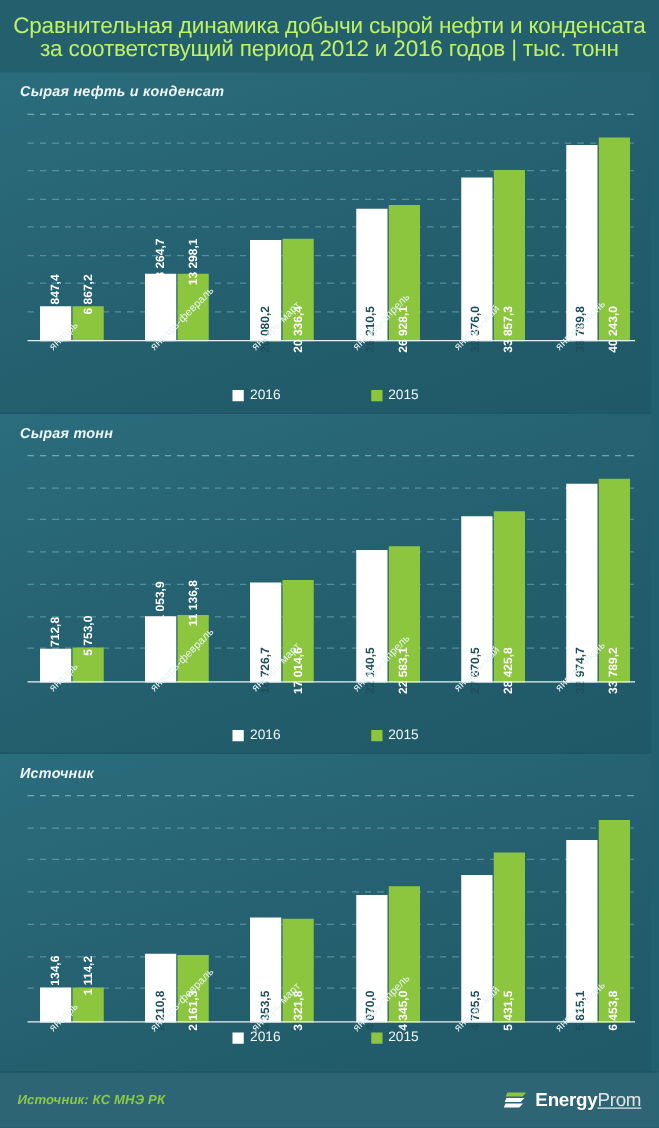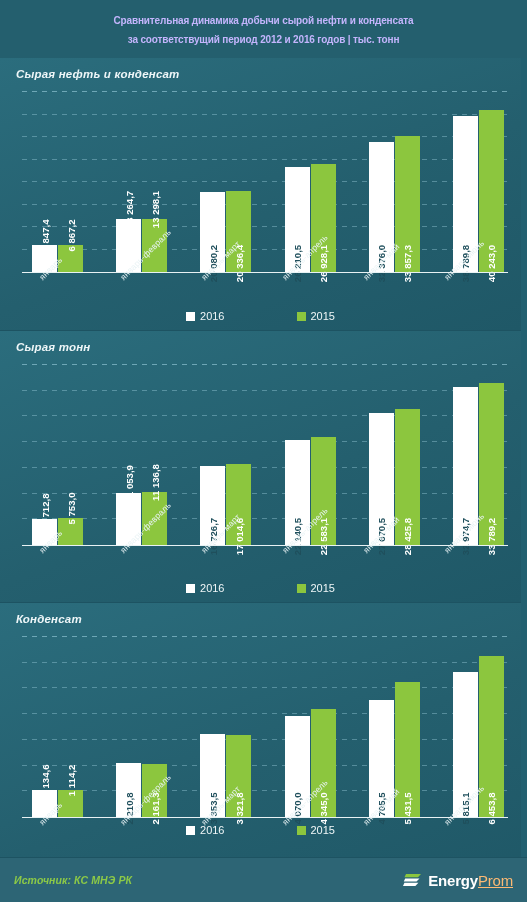"Сравнительная динамика добычи сырой" .title-line { color: #c4b5fd -> #bef264; font-size: 10px -> 18px; font-weight: bold -> normal }
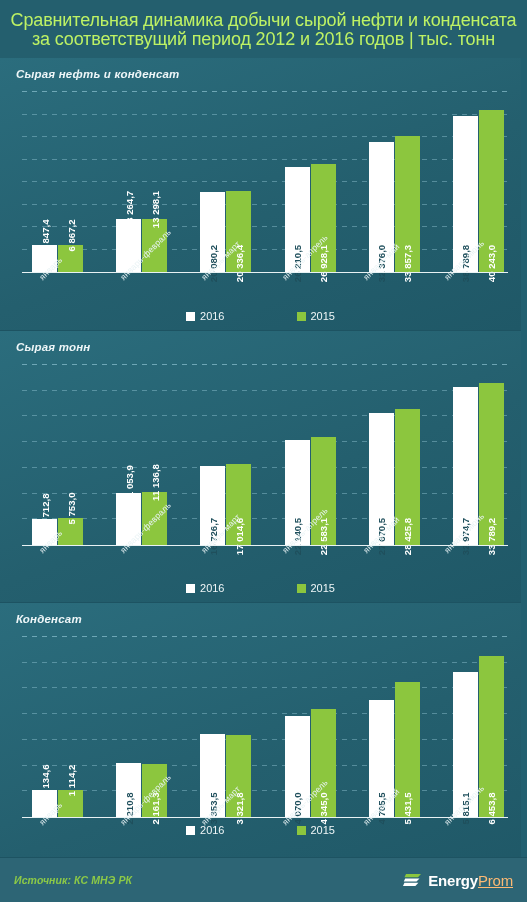"Конденсат" div.panel-title { text: Конденсат -> Источник }
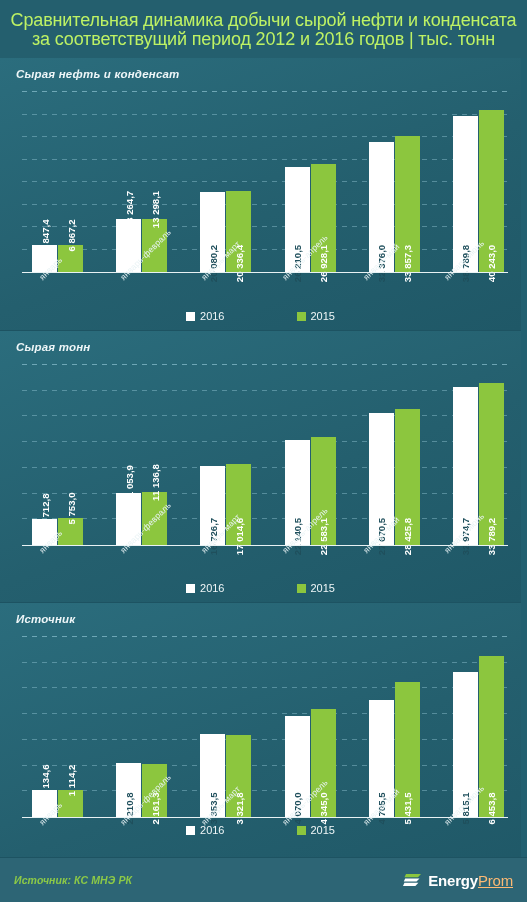"Prom" .logo-text .light { color: #fdba74 -> #e5e5e5 }
